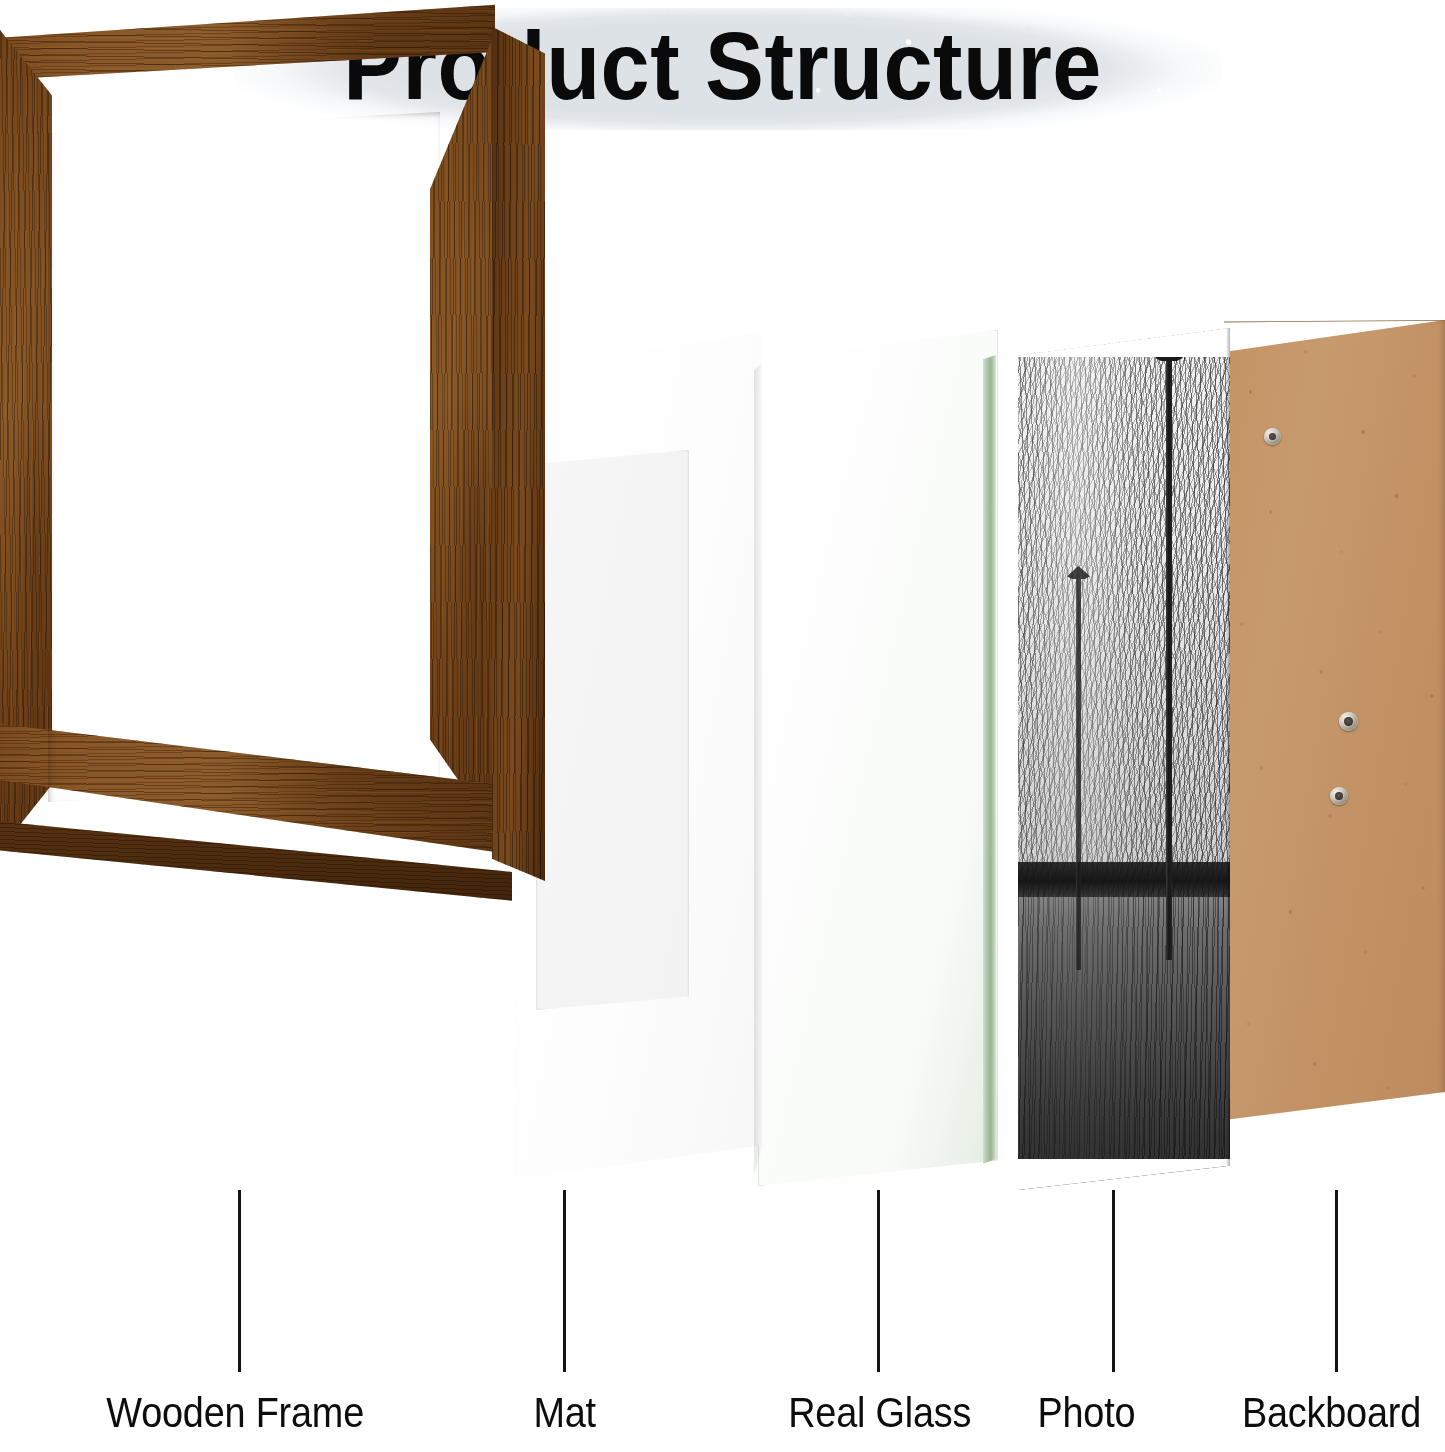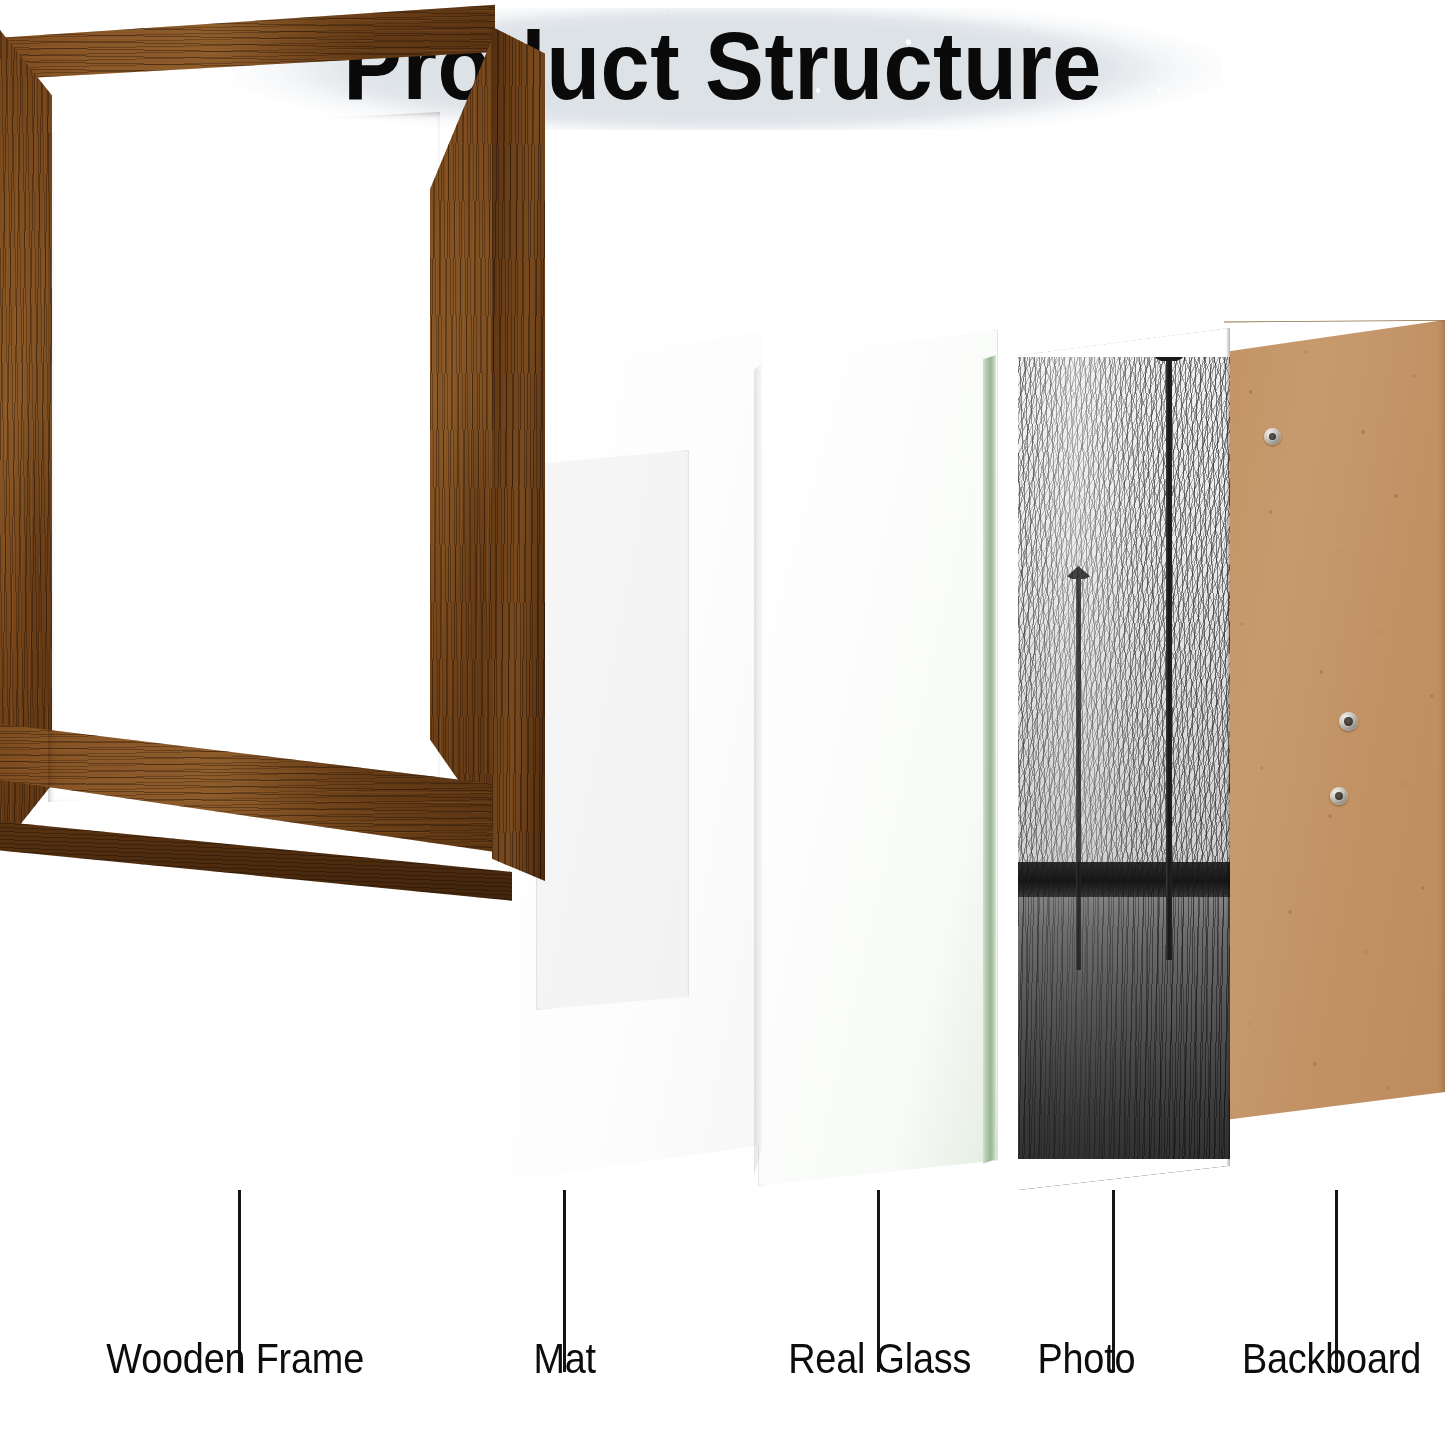"Wooden Frame" #labels { top: 1334px -> 1388px }
